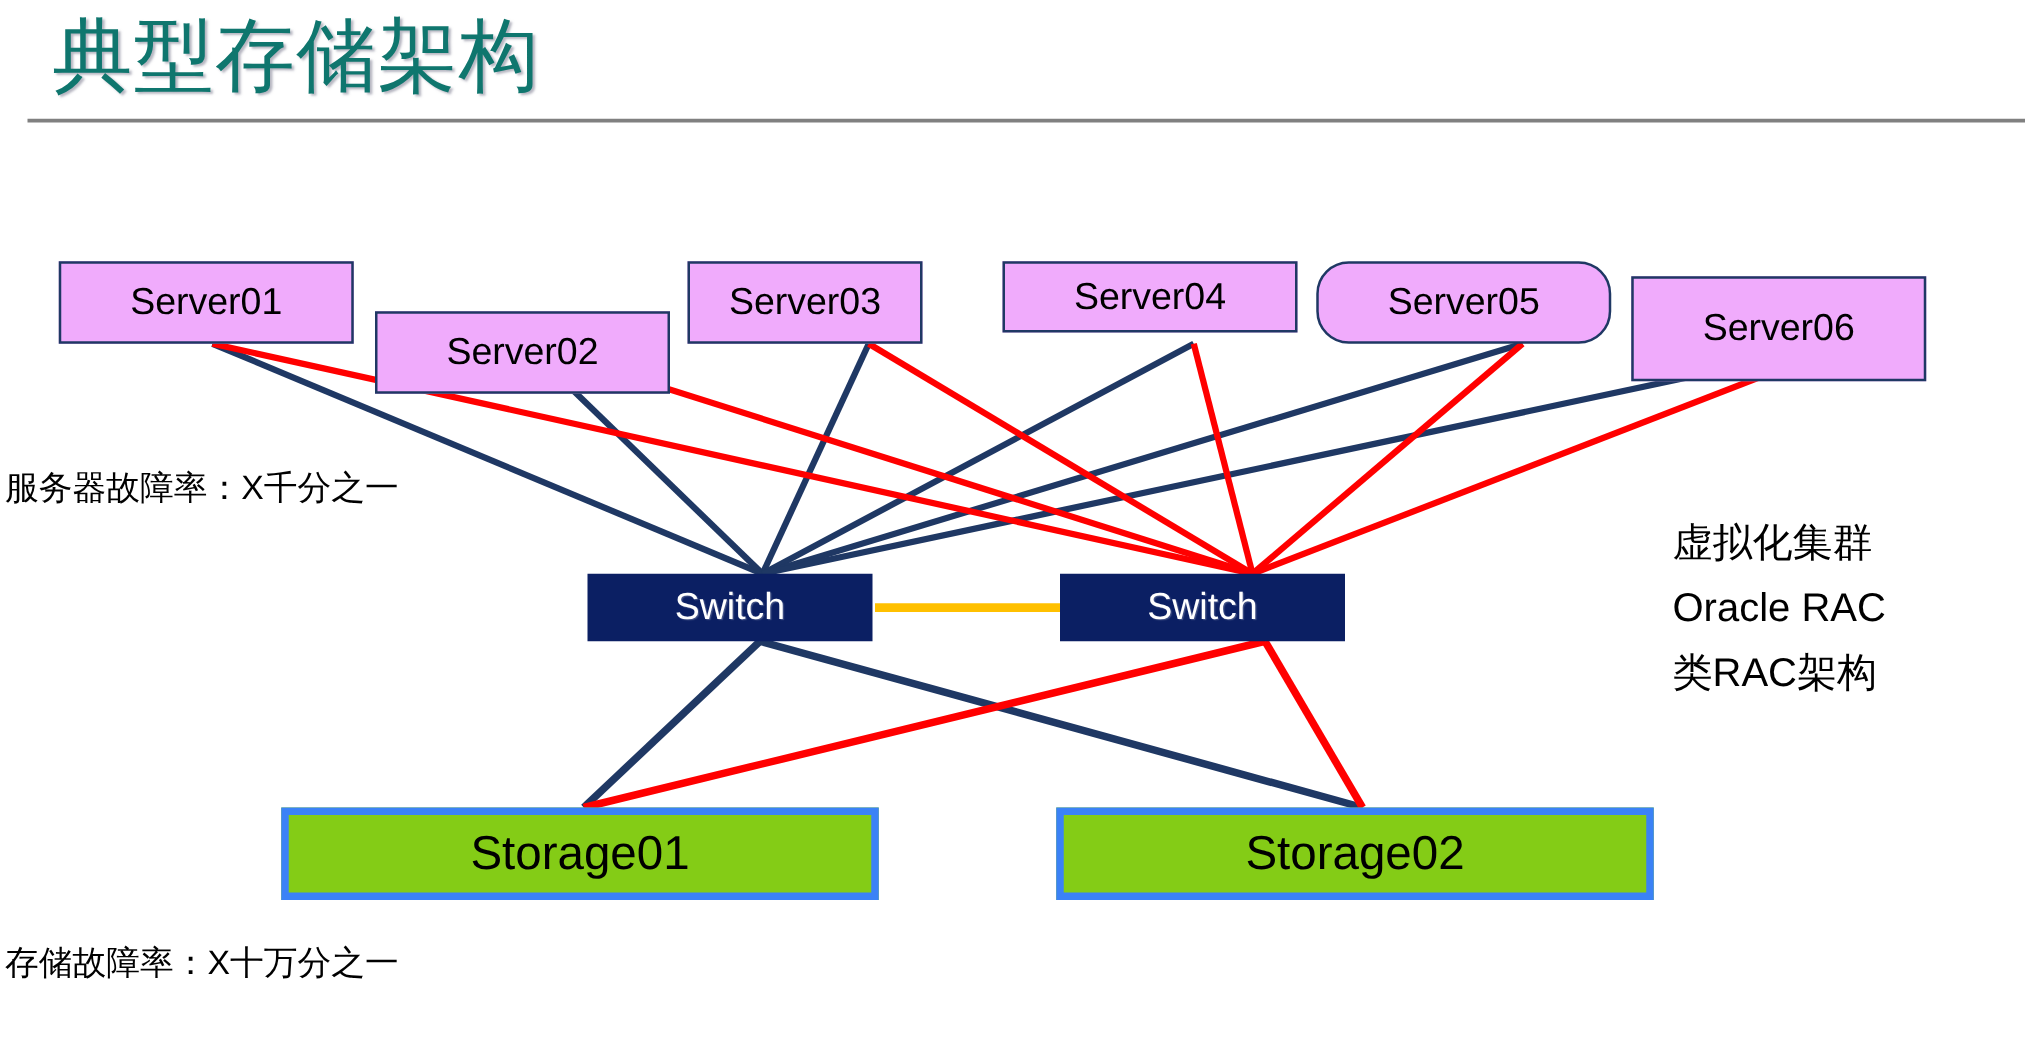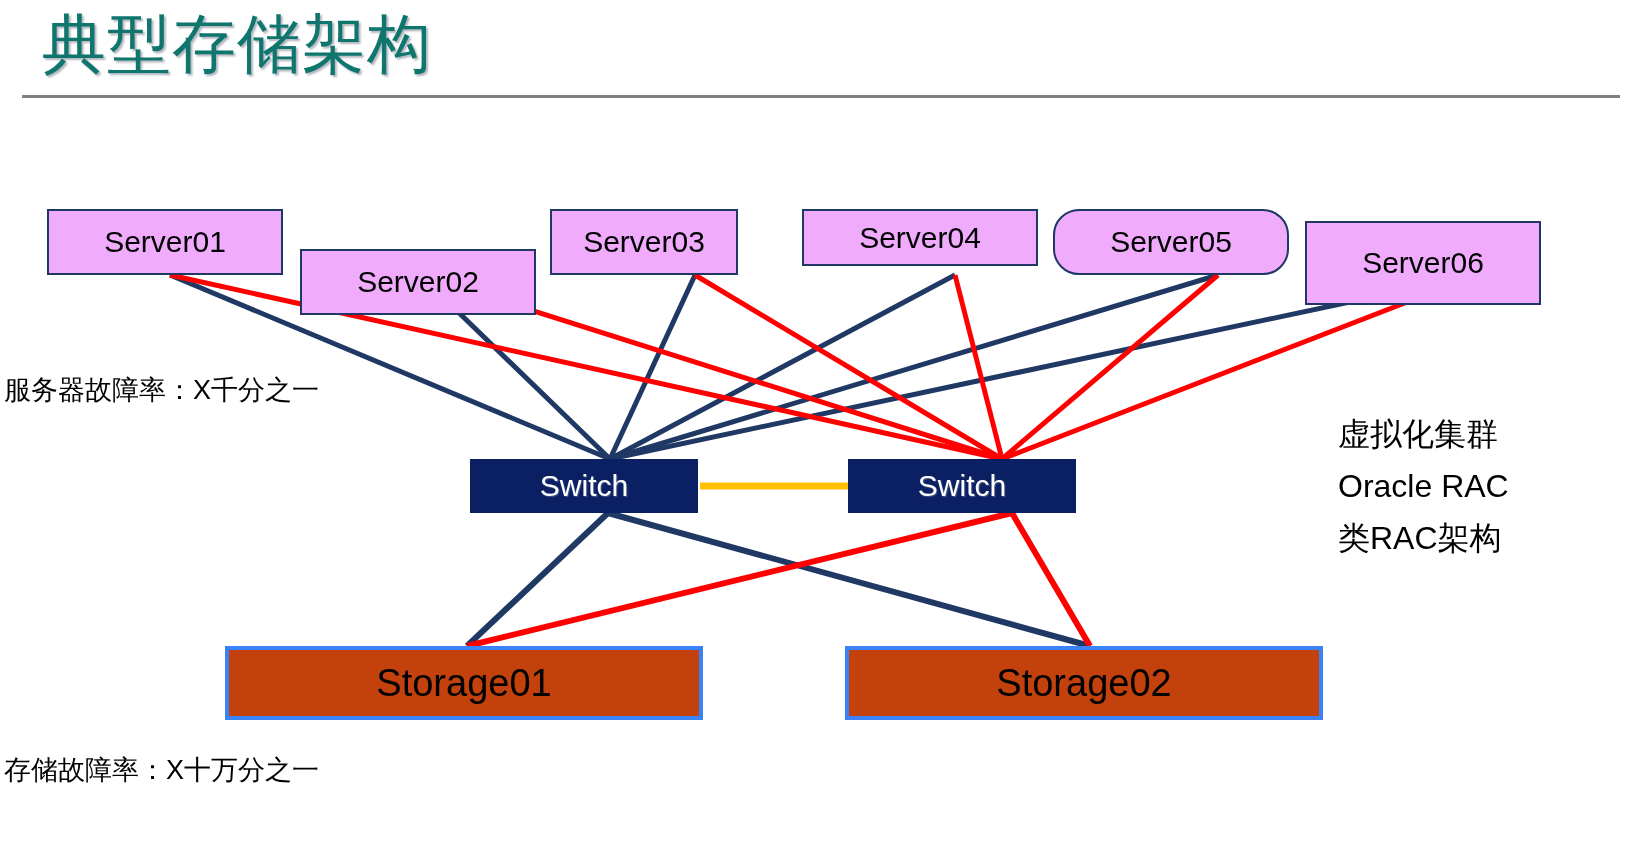"Storage01" .storage { background: #c2410c -> #84cc16; border: 4px solid #3b82f6 -> 6px solid #3b82f6 }
